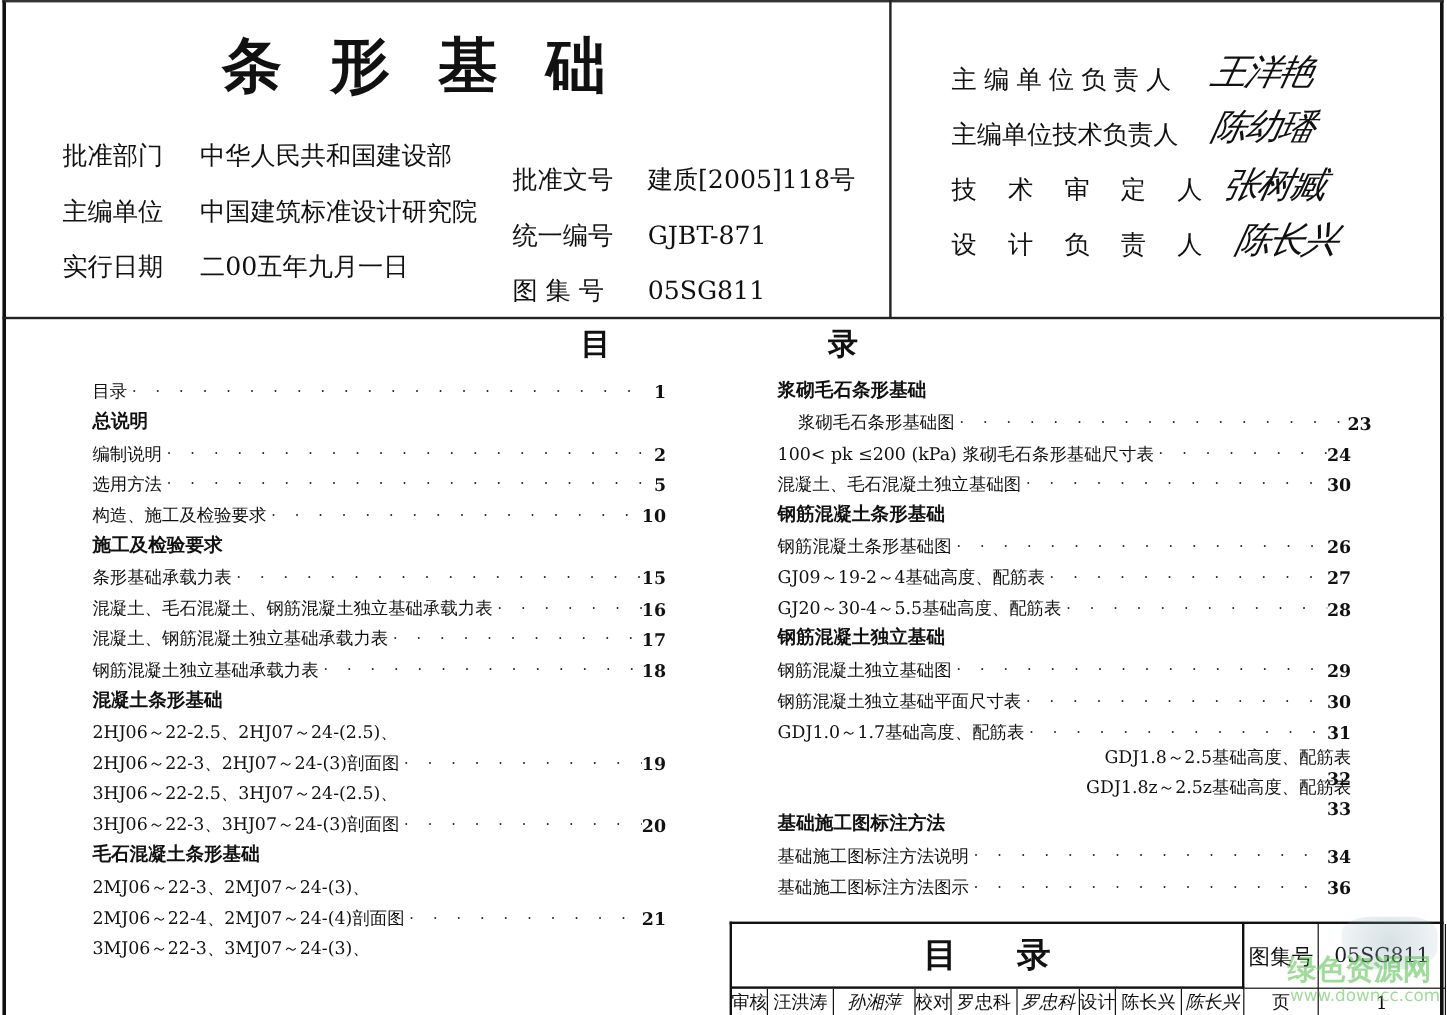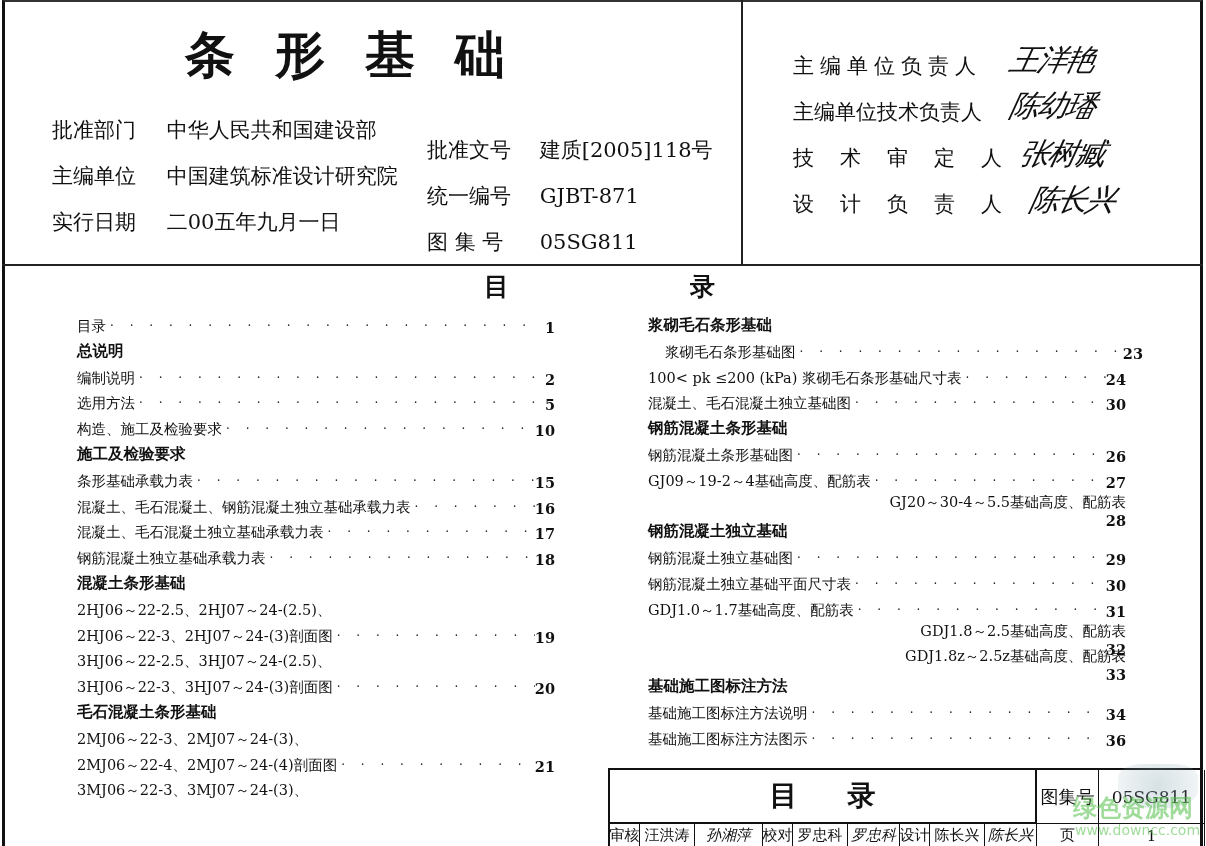"GJ20～30-4～5.5基础高度、配筋表" div.toc-line { flex-direction: column -> none }
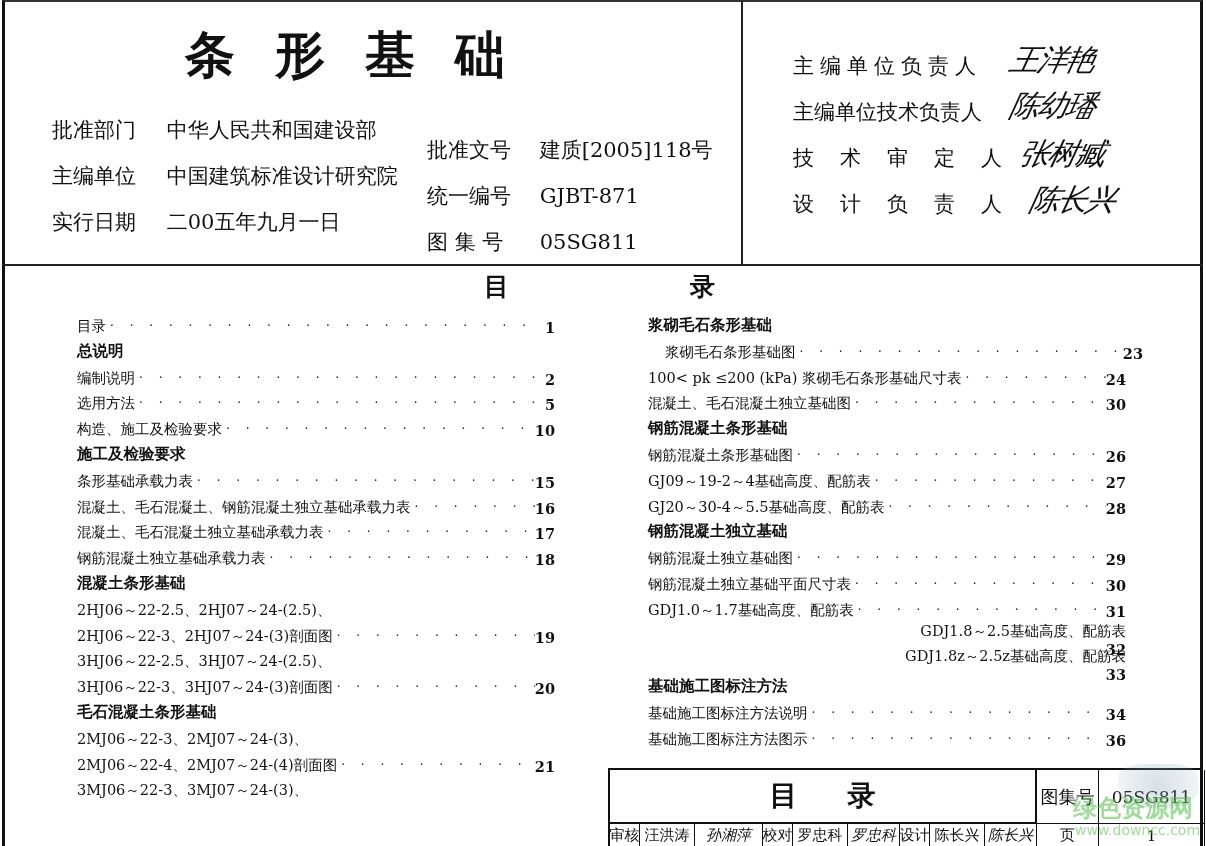"混凝土、毛石混凝土独立基础承载力表" span.t { text: 毛石 -> 钢筋 }
